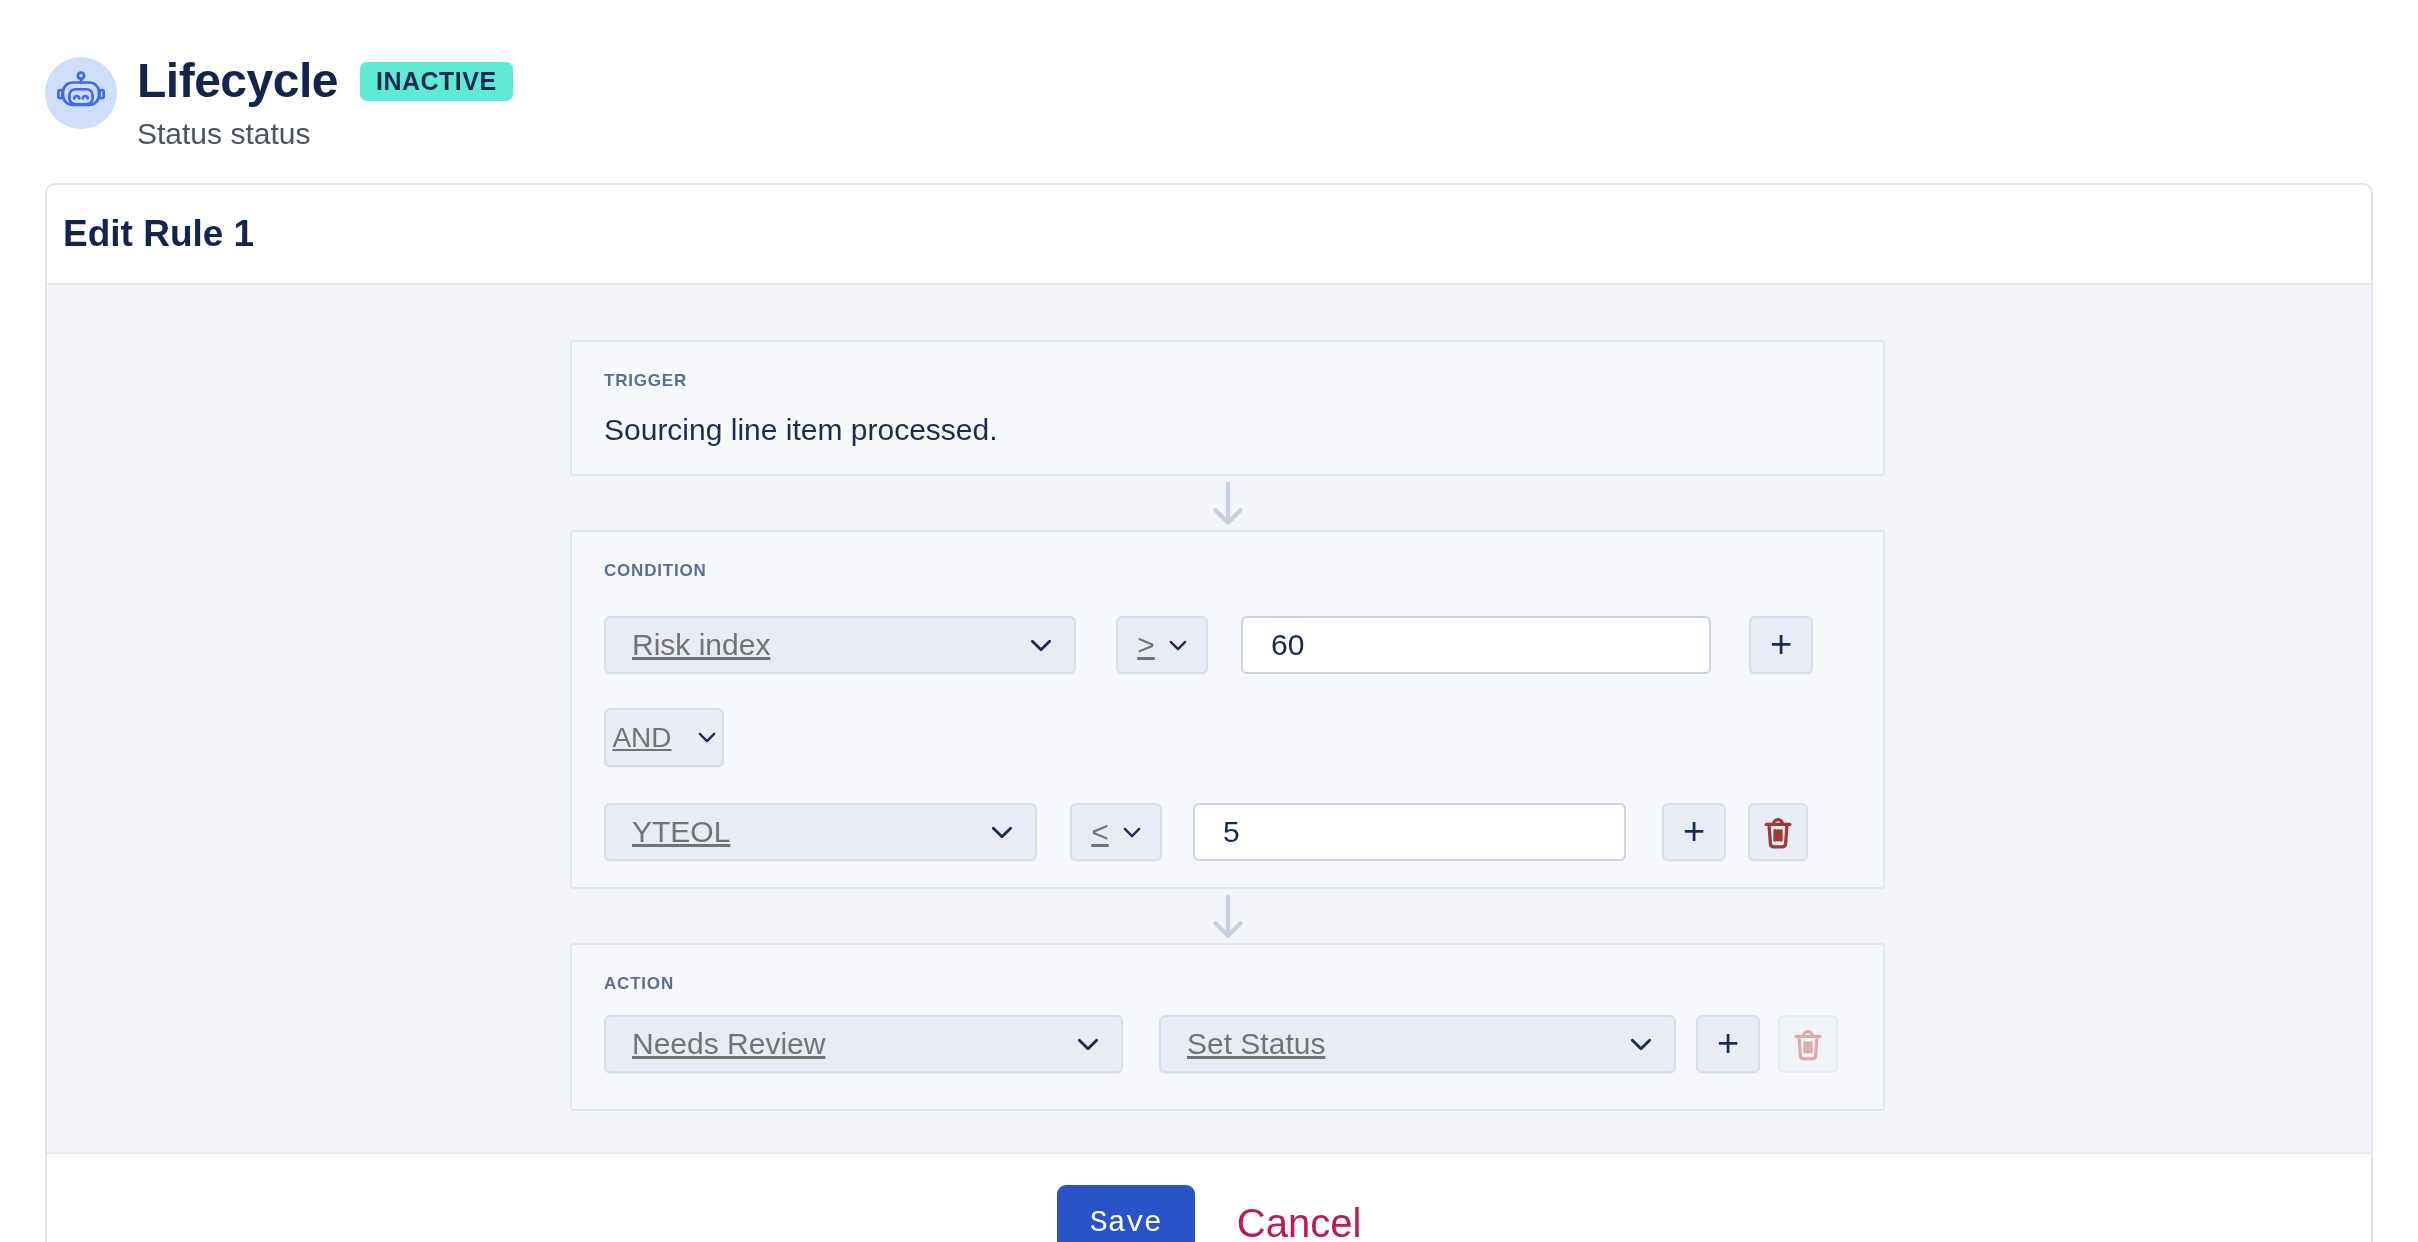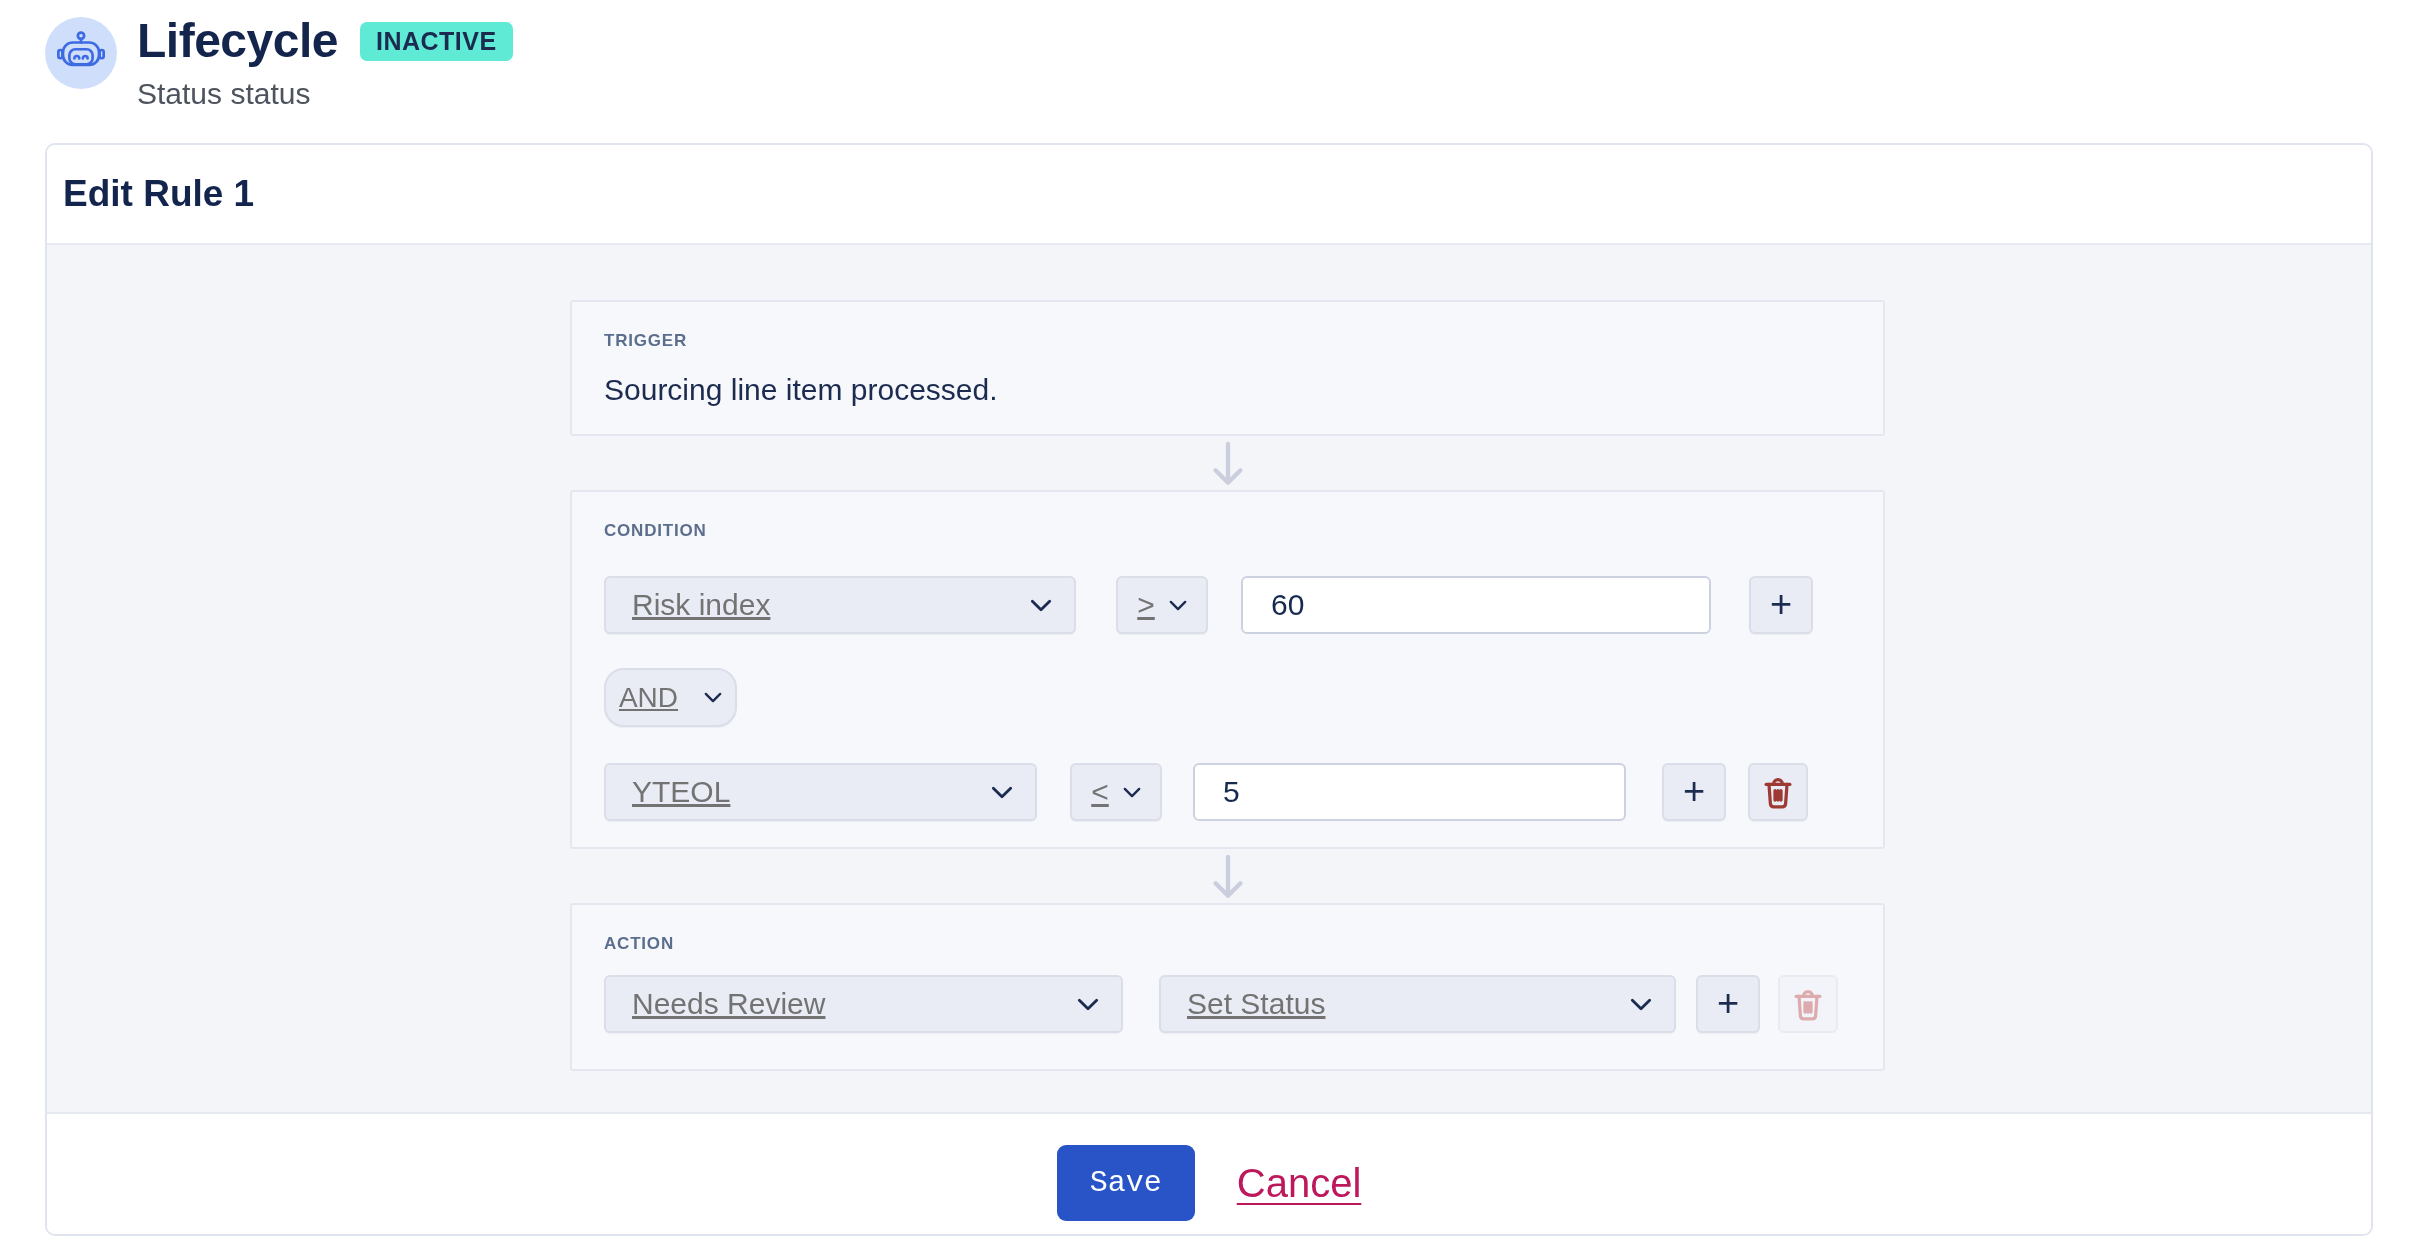"Lifecycle" .app-header { margin-top: none -> 40px }
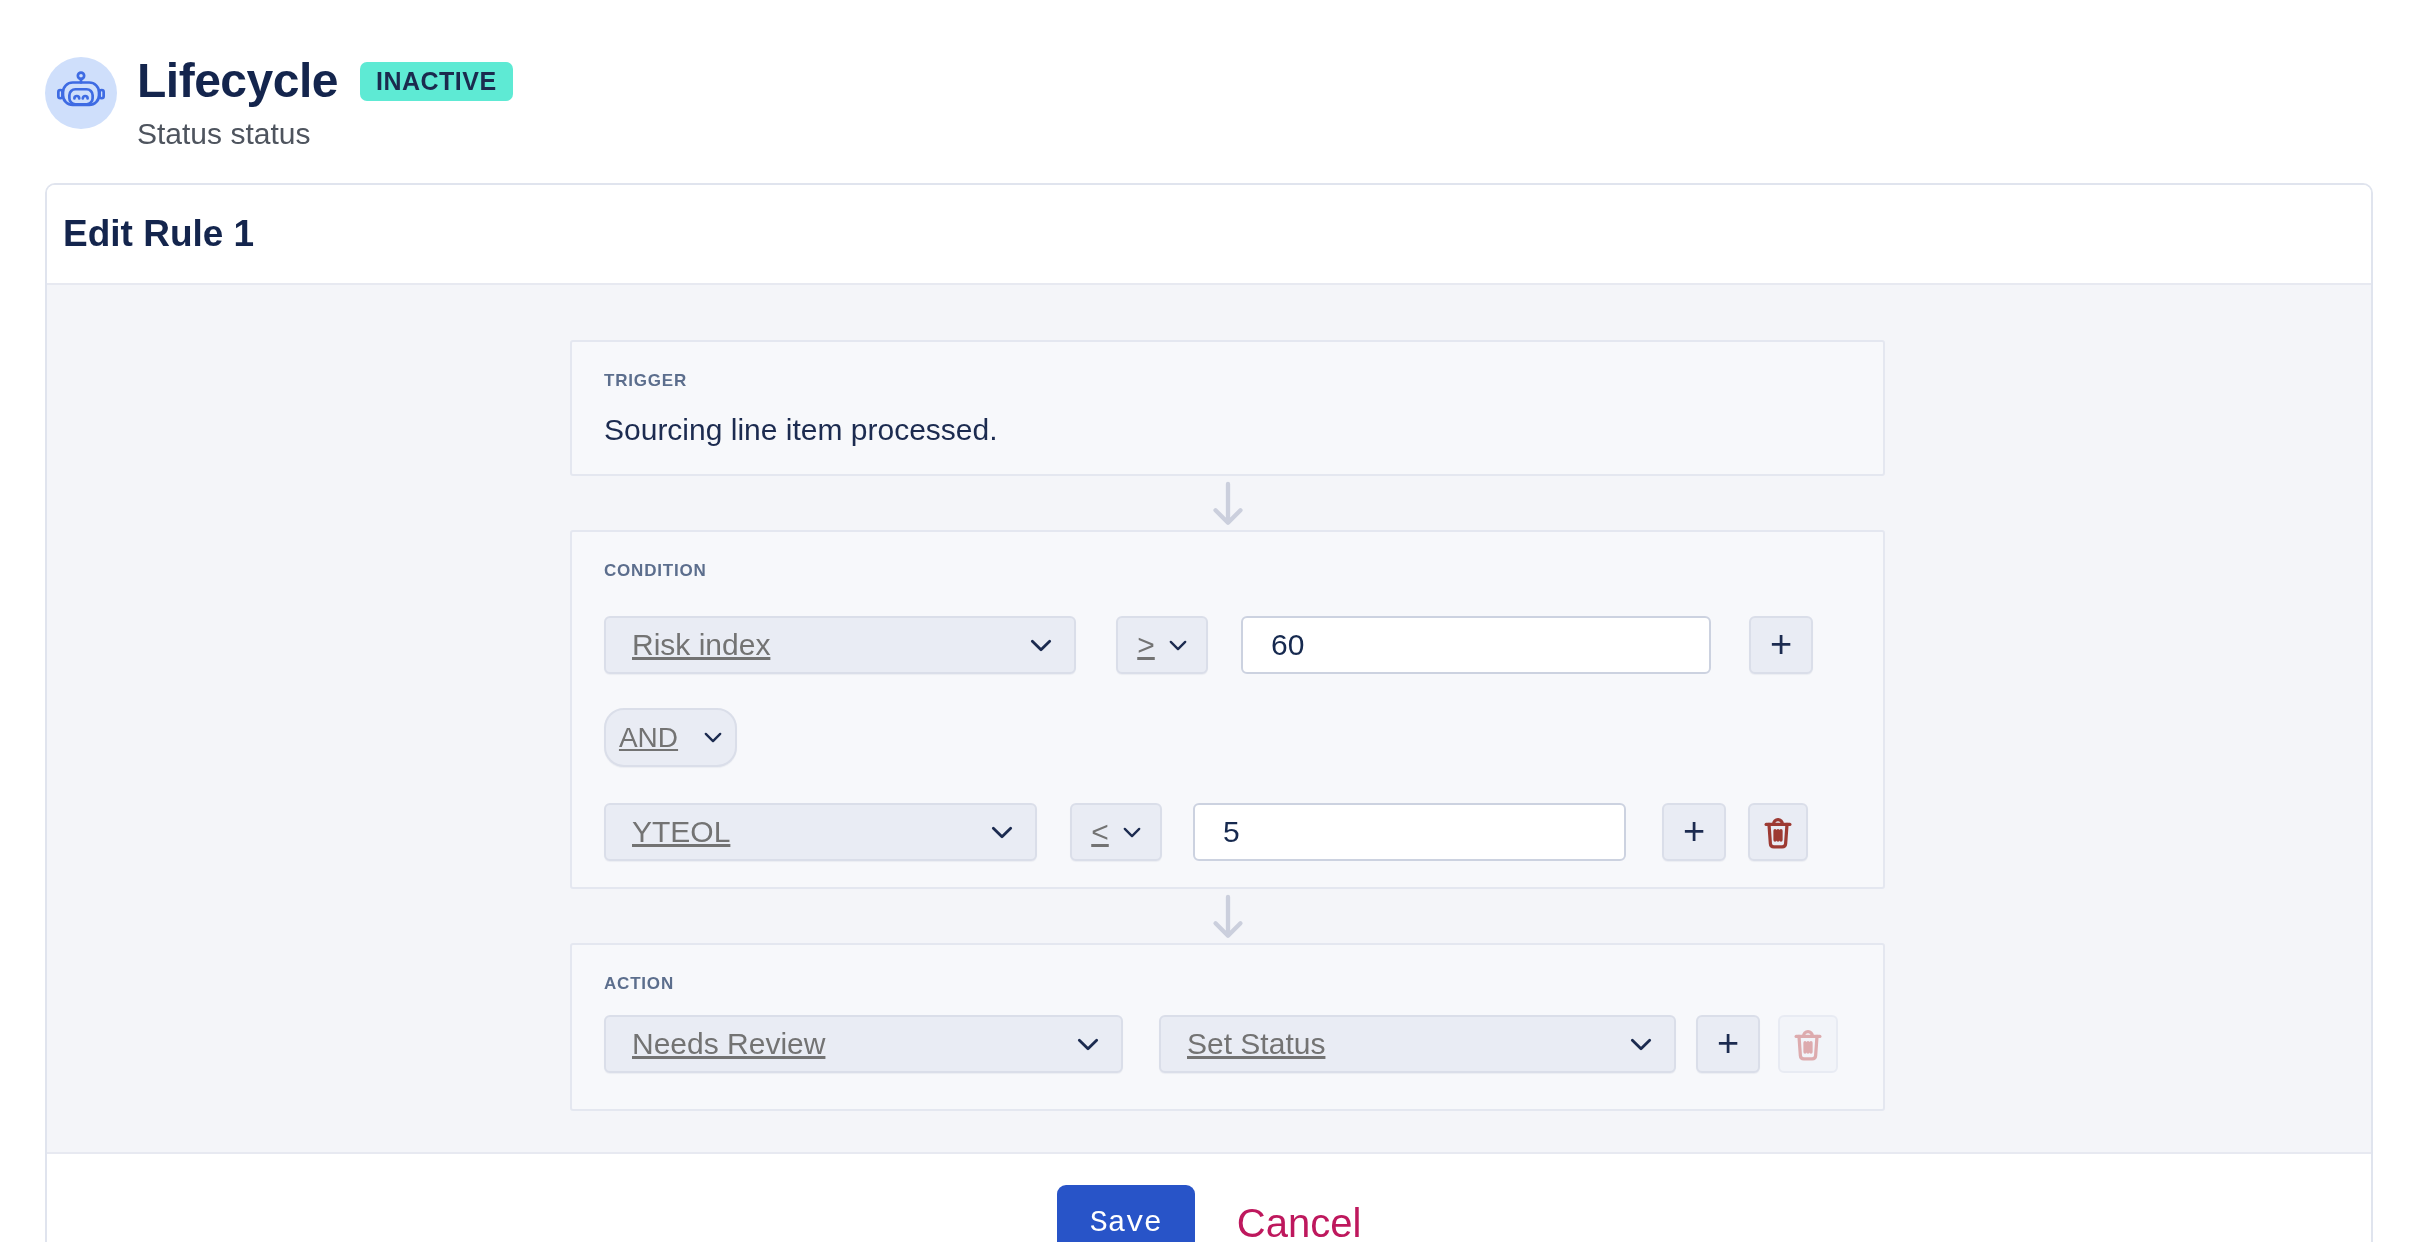"AND" .select-and { border-radius: 20px -> none; width: 133px -> 120px }
